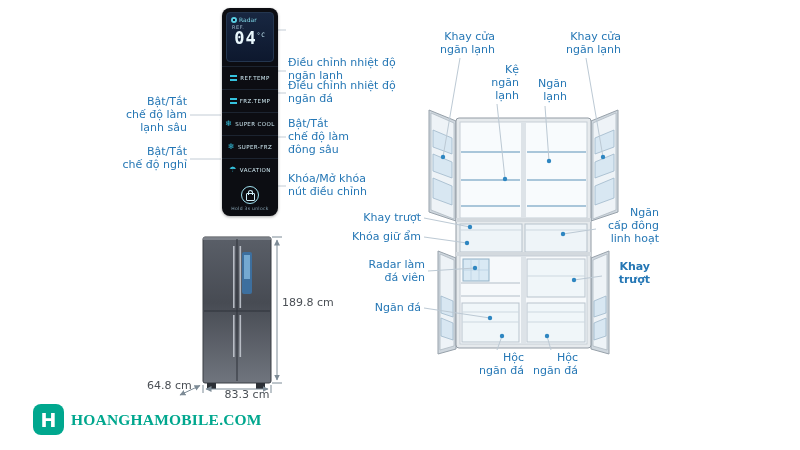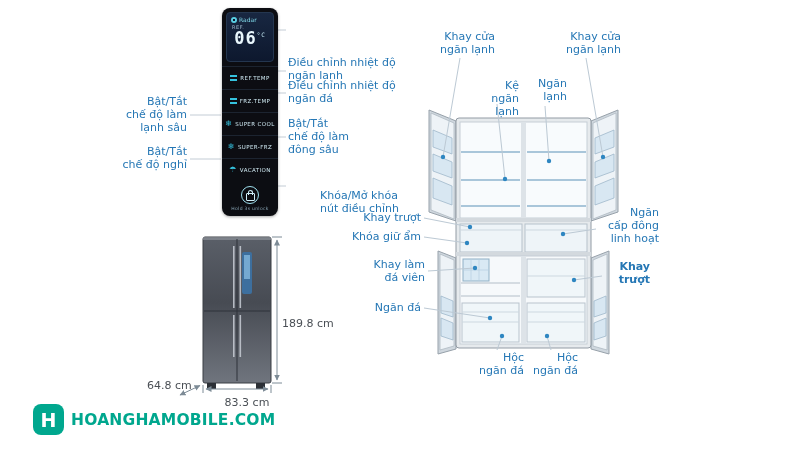"06" span { text: 06 -> 04 }
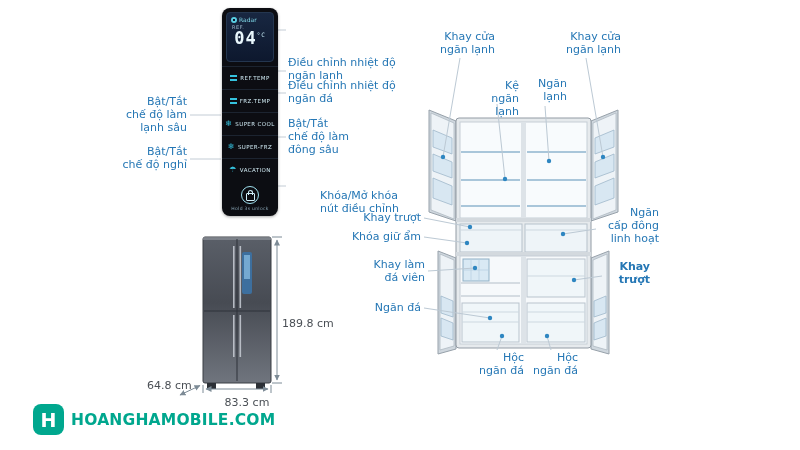"Kệ" .co-shelf { top: 80px -> 64px }
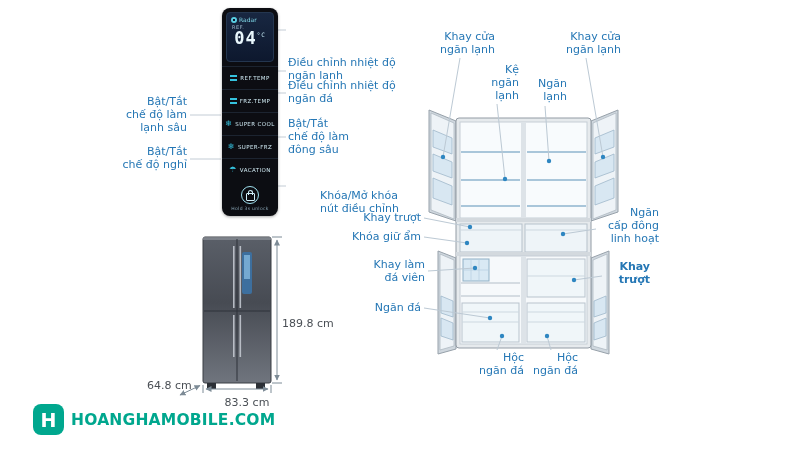"Khóa/Mở khóa" .co-khoa { margin-left: 32px -> none; top: 190px -> 173px }
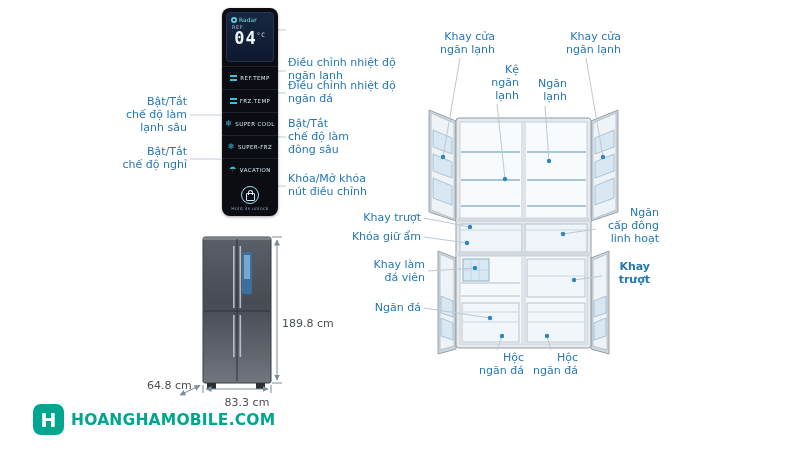"Khay làm" div.co { text: Khay -> Radar }
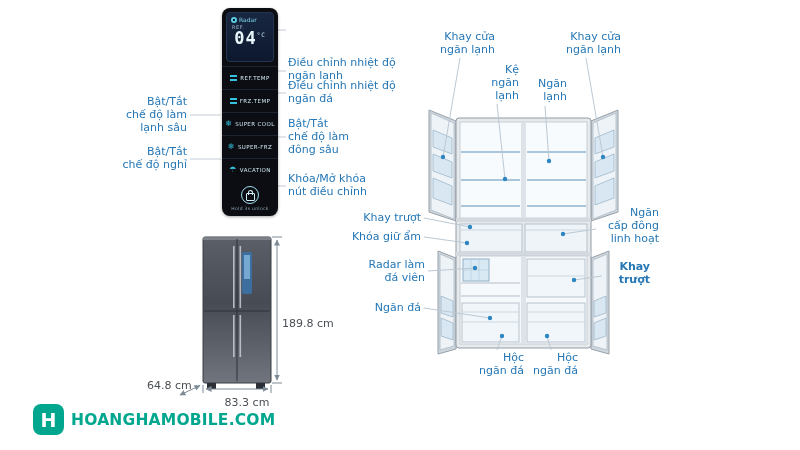"189.8 cm" .dim-h { top: 317px -> 296px }
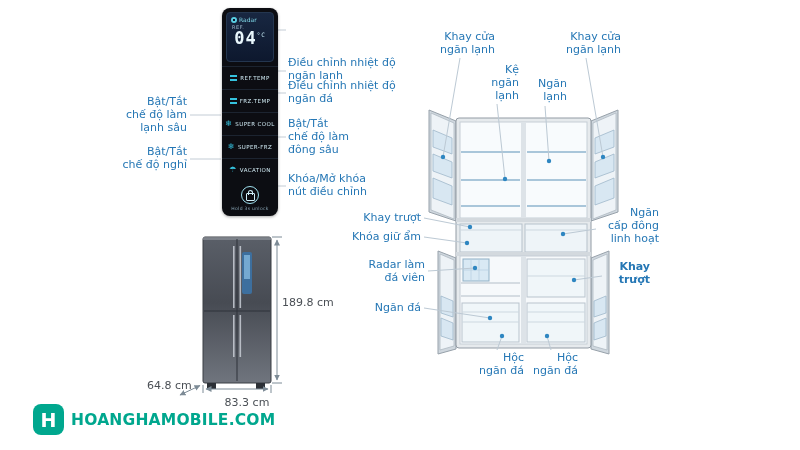"83.3 cm" .dim-w { top: 396px -> 388px }
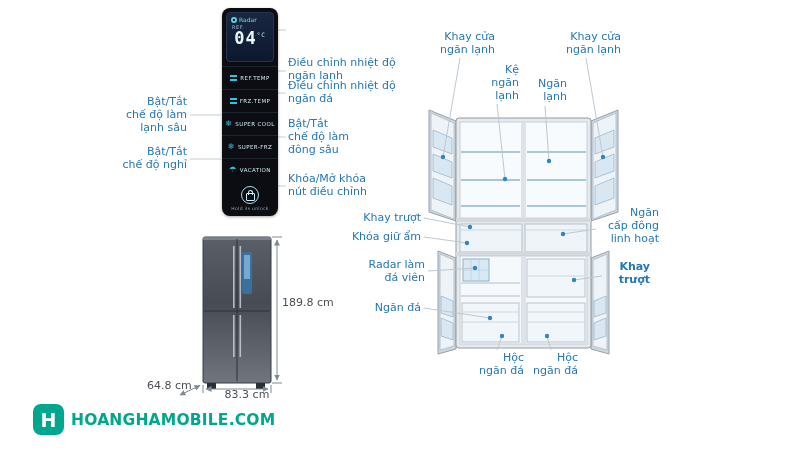"HOANGHAMOBILE.COM" .brand-text { font-family: none -> Liberation Serif, serif }
